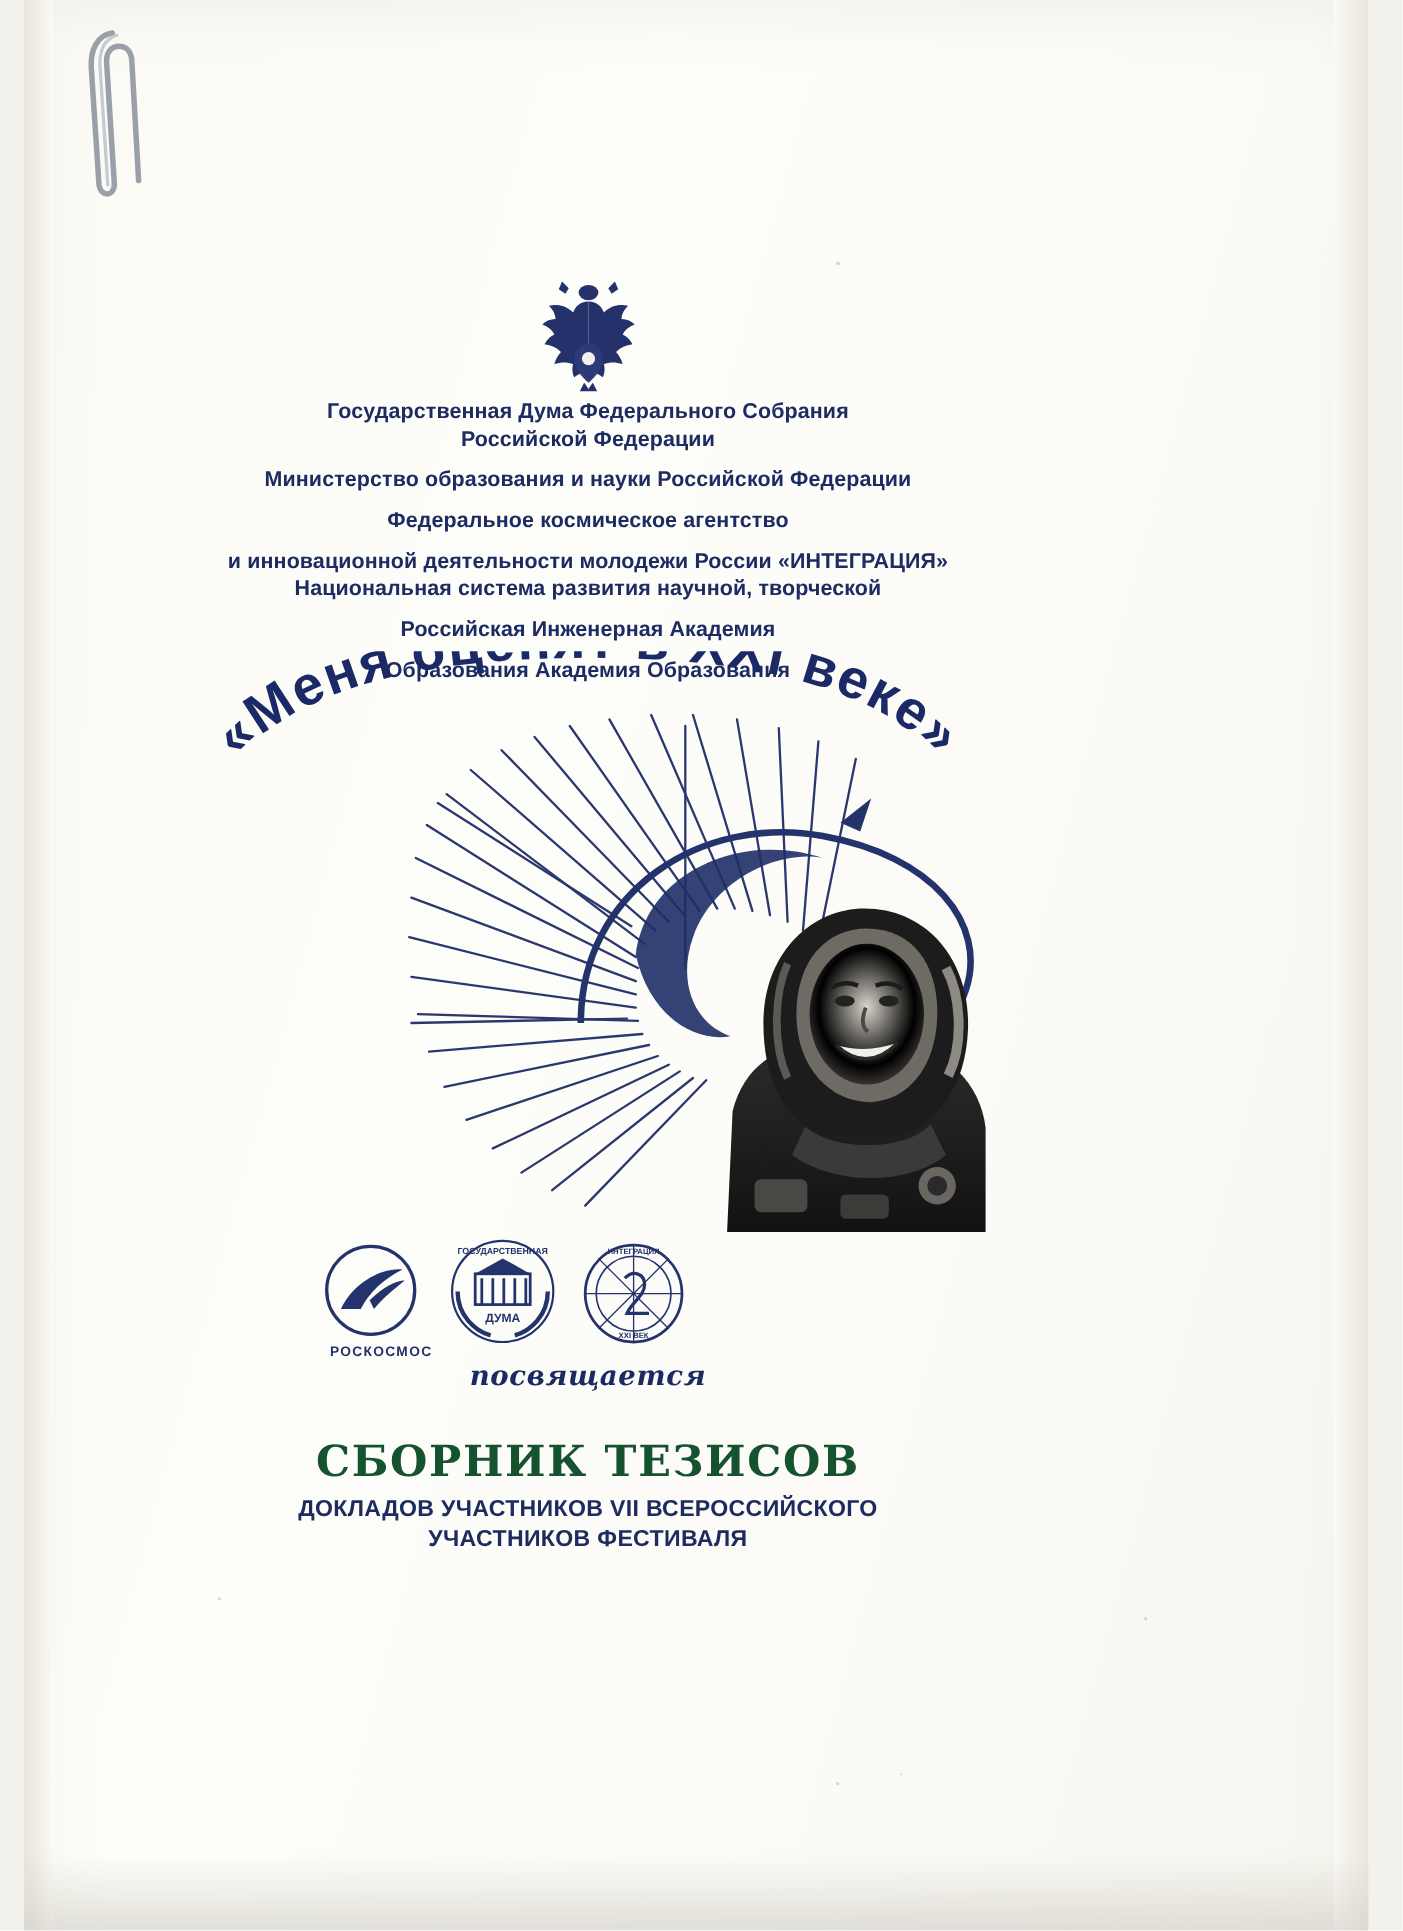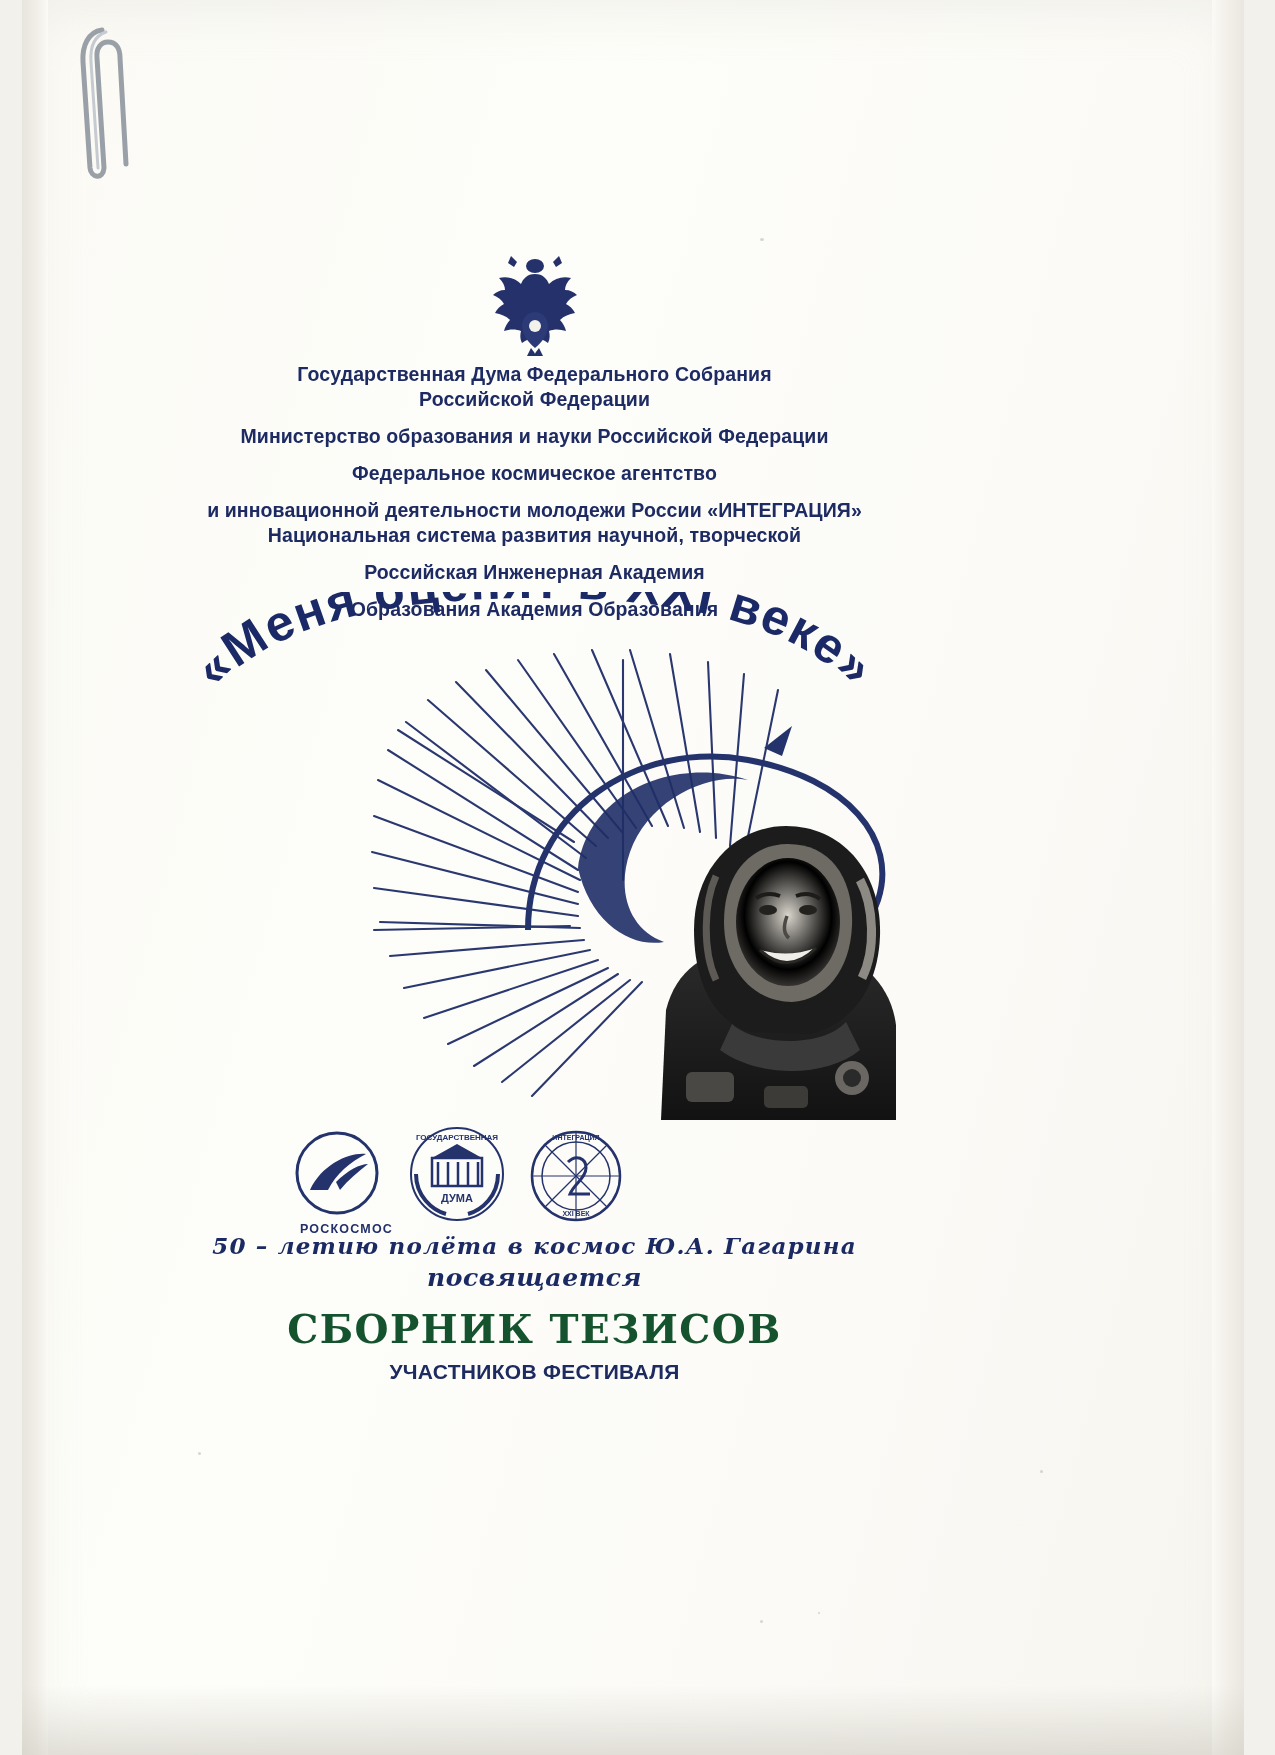"50 – летию полёта в" div.dedication-line1 { html: <div>50 – летию полёта в космос Ю.А. Гагарина</div> -> none }
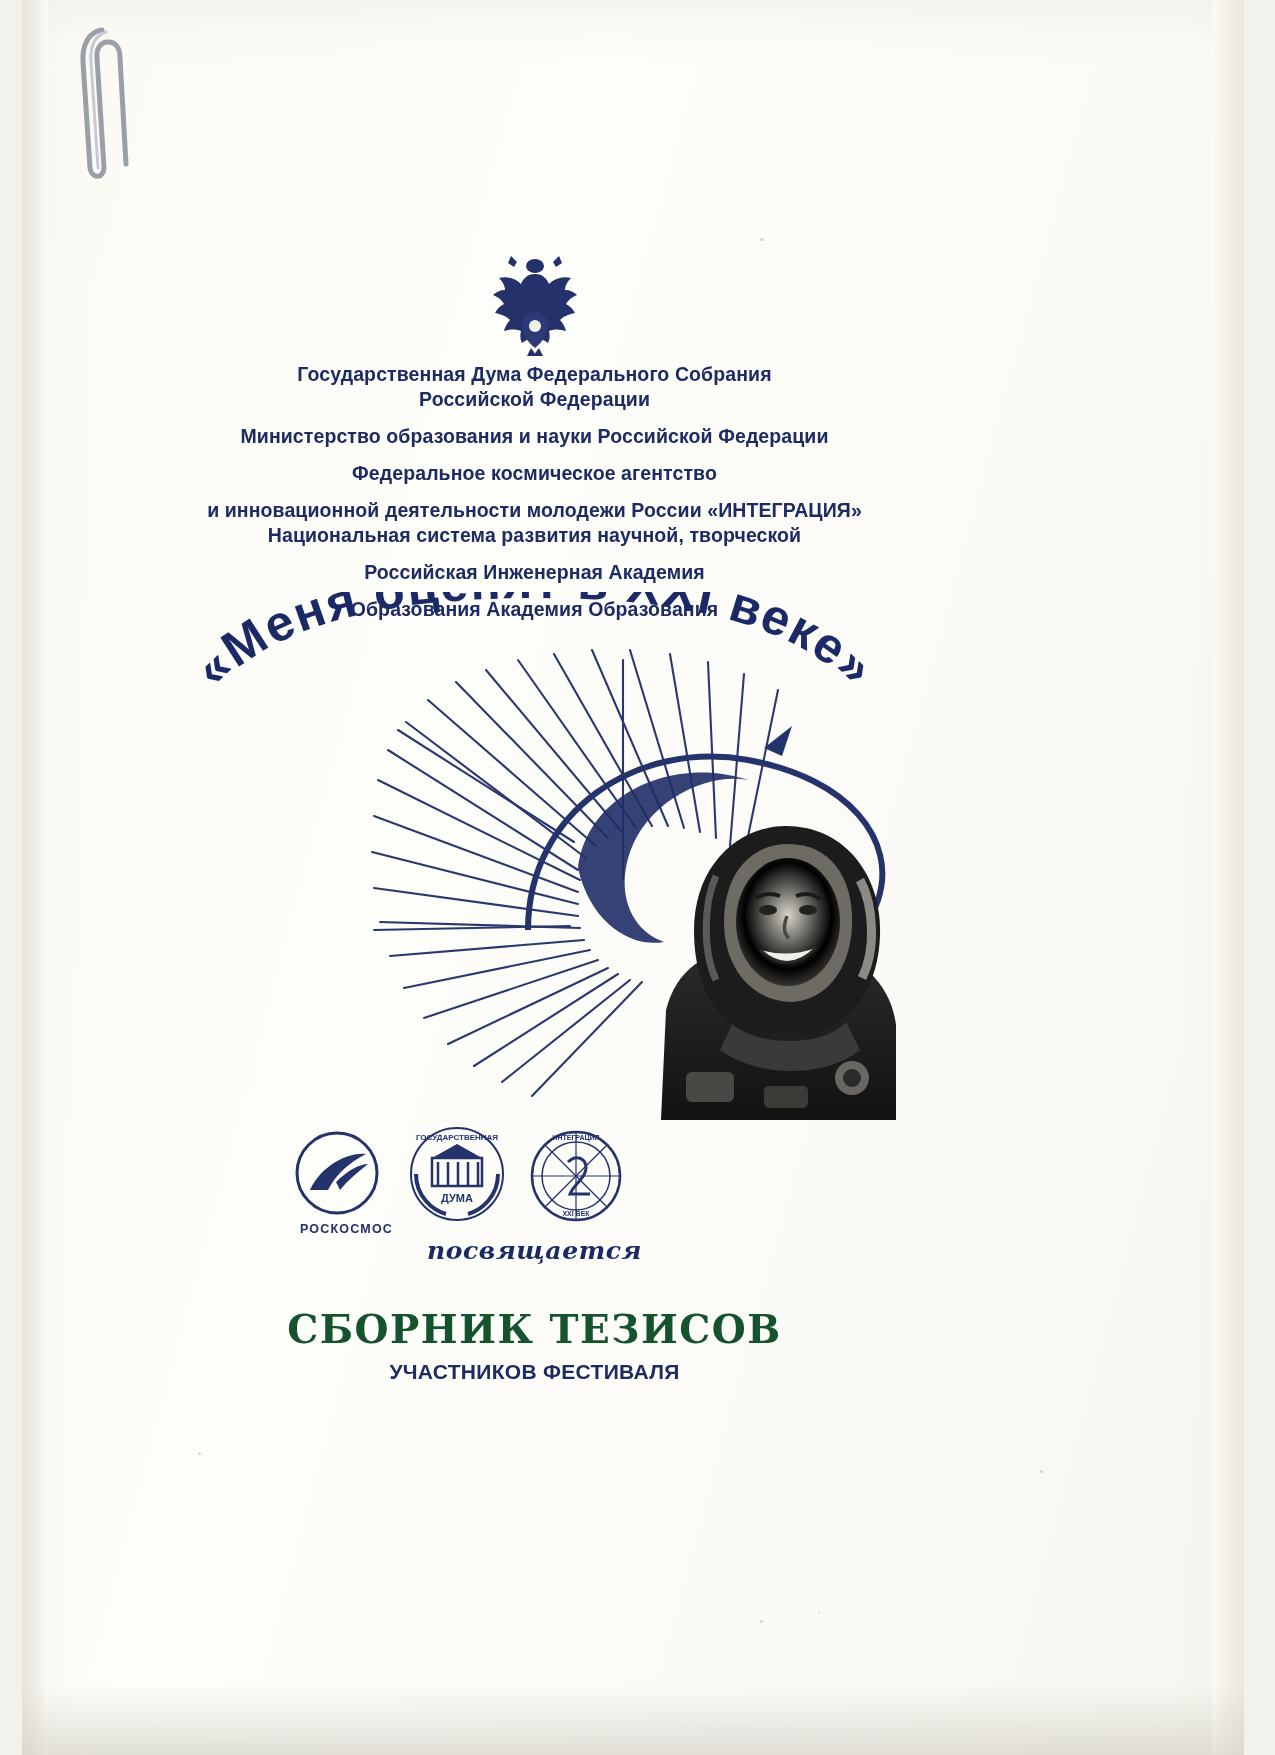"ДОКЛАДОВ УЧАСТНИКОВ VII ВСЕРОССИЙСКОГО" div.subtitle-line { html: none -> <div>ДОКЛАДОВ УЧАСТНИКОВ VII ВСЕРОССИЙСКОГО</div> }
